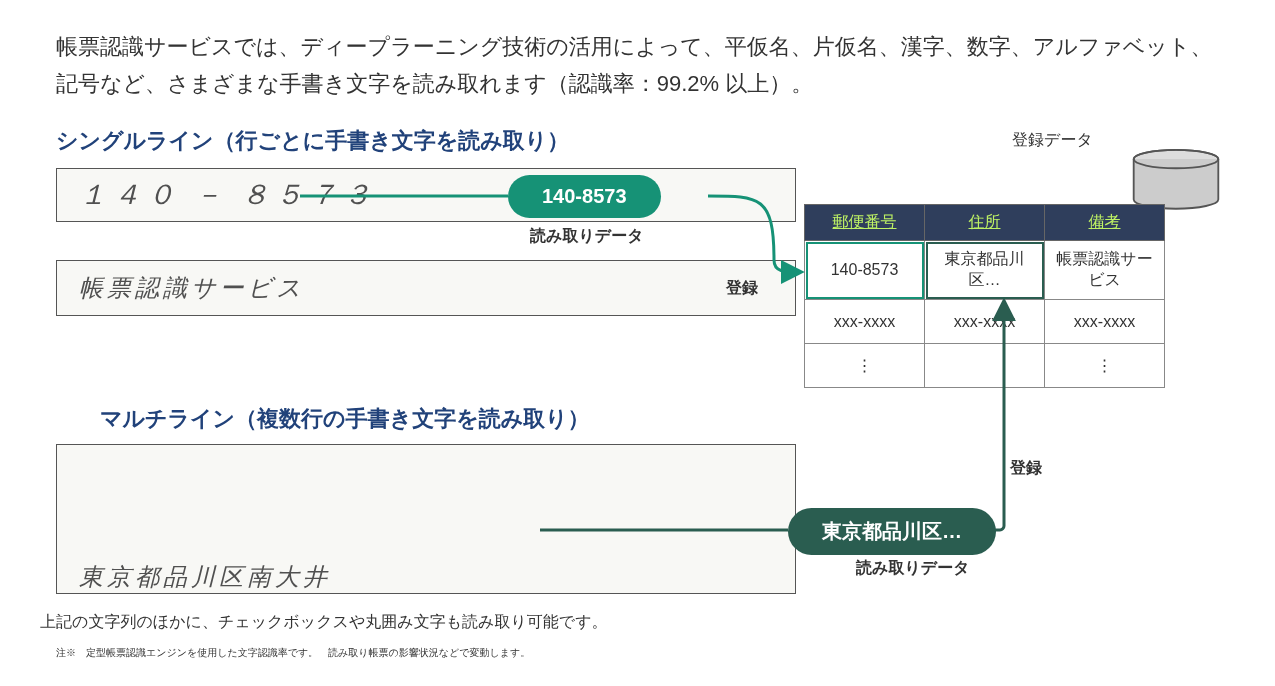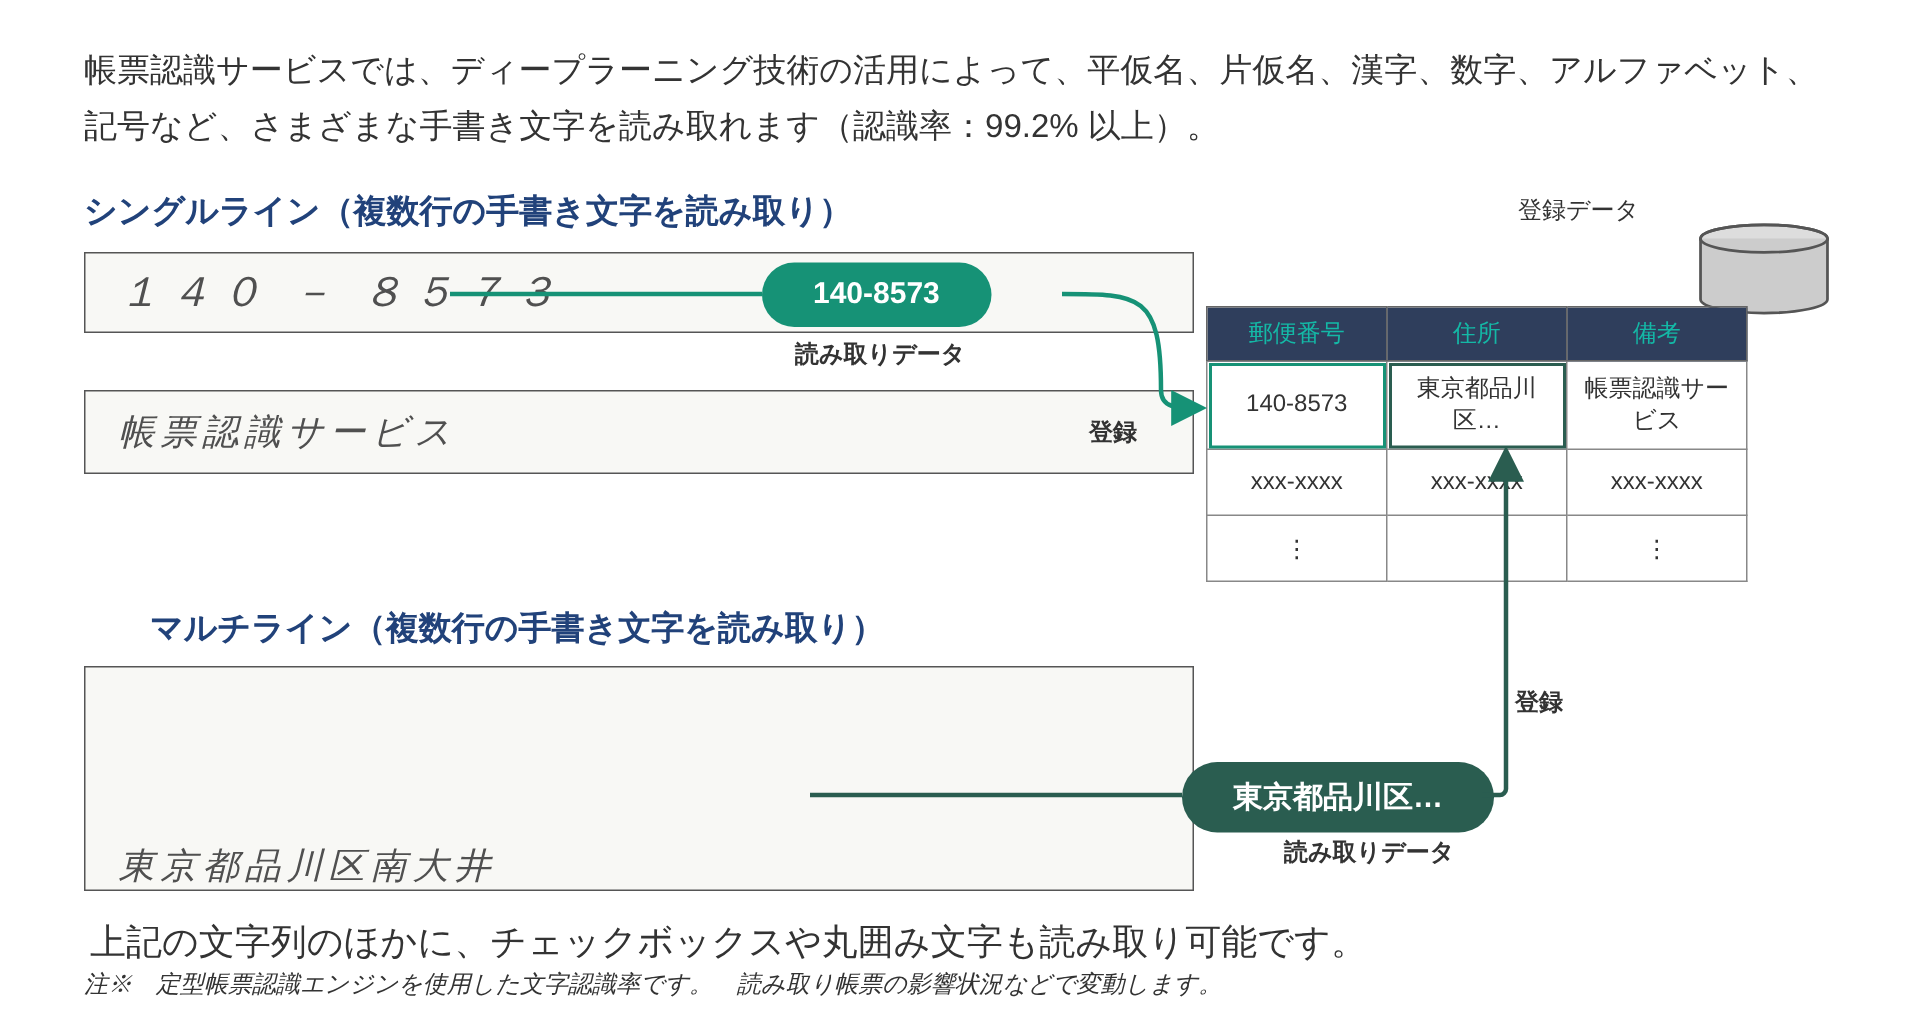"シングルライン（複数行の手書き文字を読み取り）" div.sec-title { text: 複数行の -> 行ごとに }
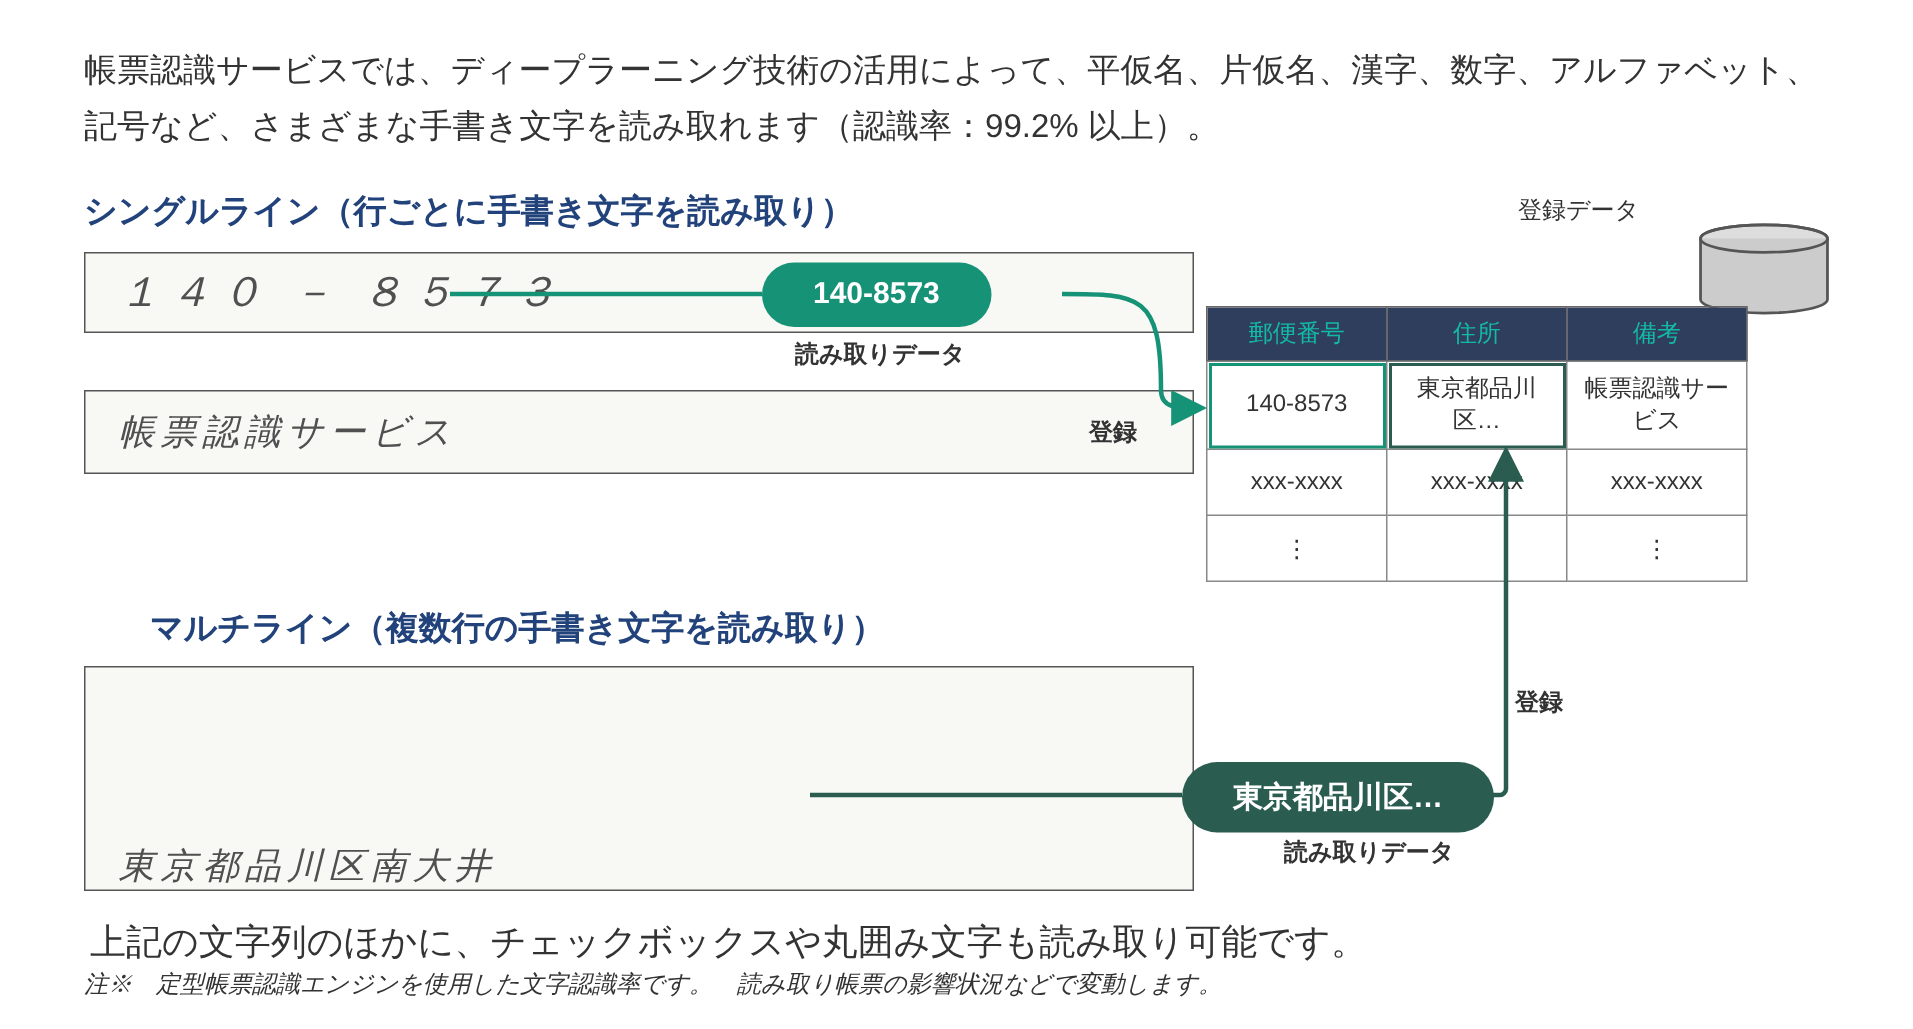"郵便番号" .data-table th { color: #14b8a6 -> #bef264; text-decoration: none -> underline }
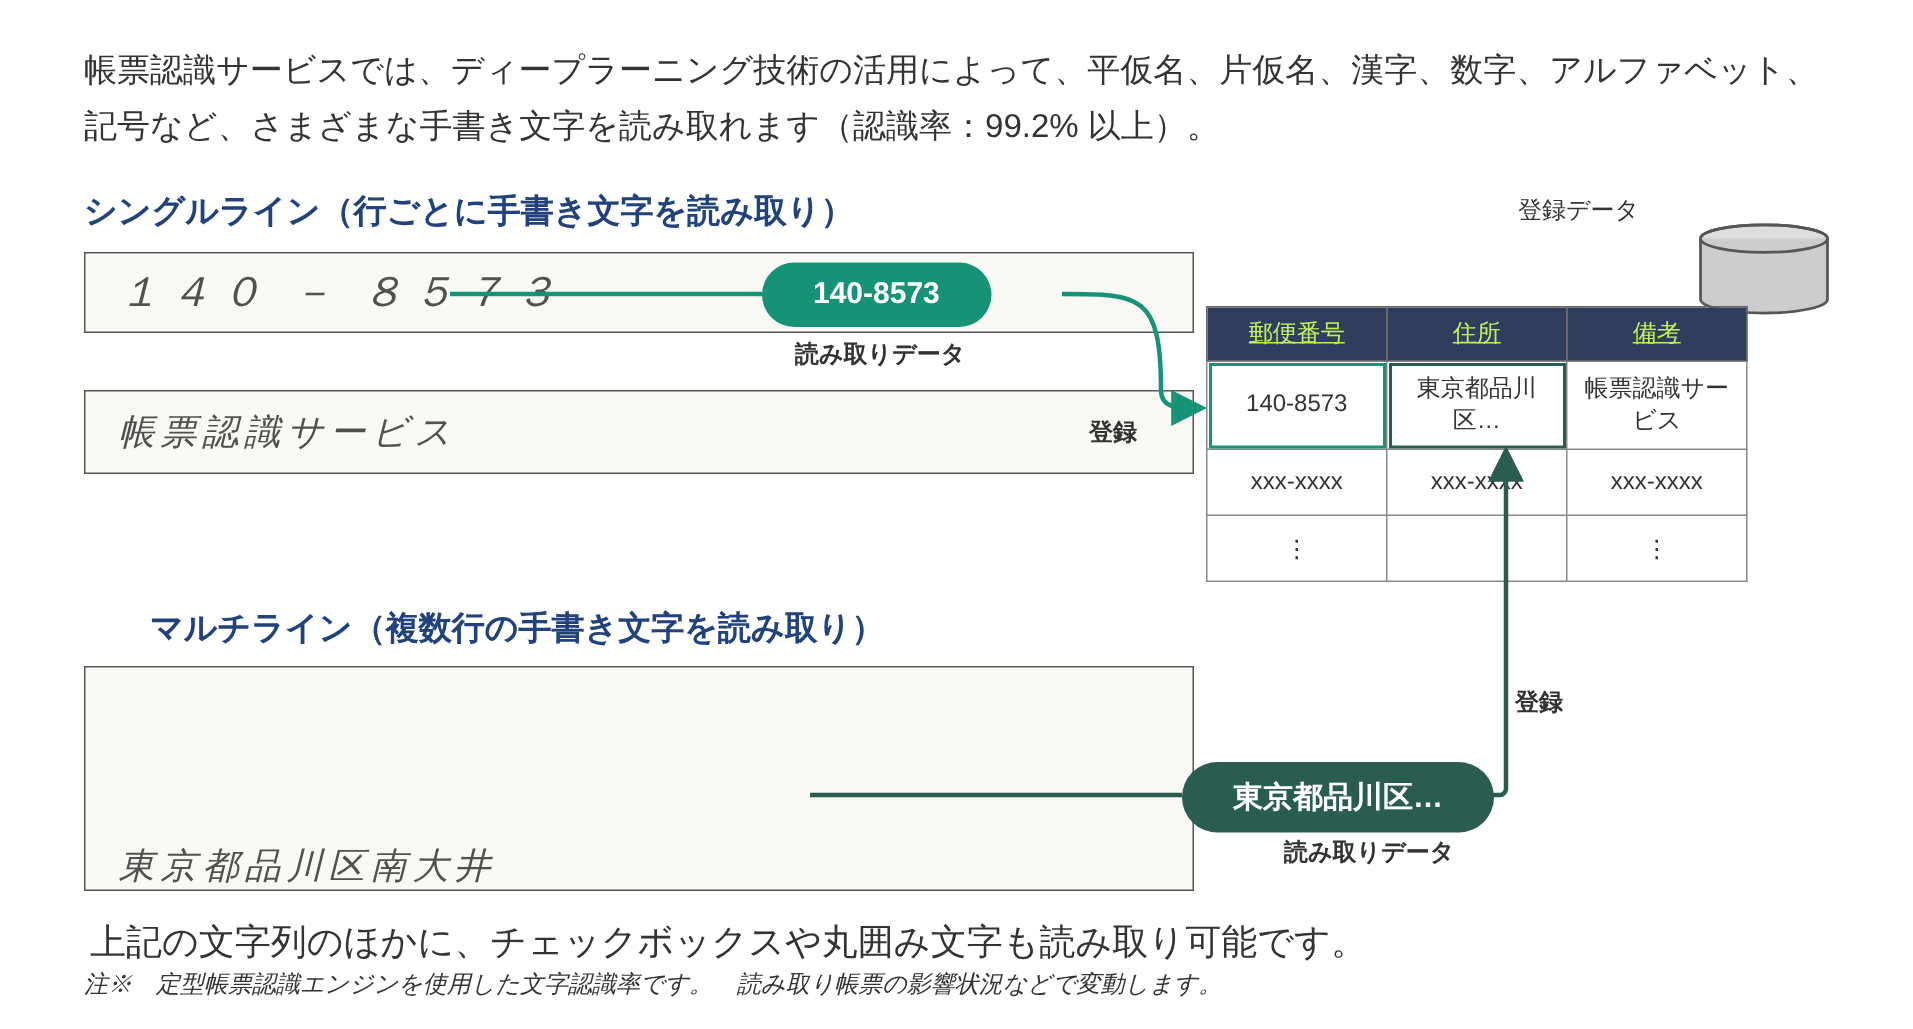"上記の文字列のほかに、チェックボックスや丸囲み文字も読み取り可能です。" .bottom-p { font-size: 24px -> 16px; left: 60px -> 40px }
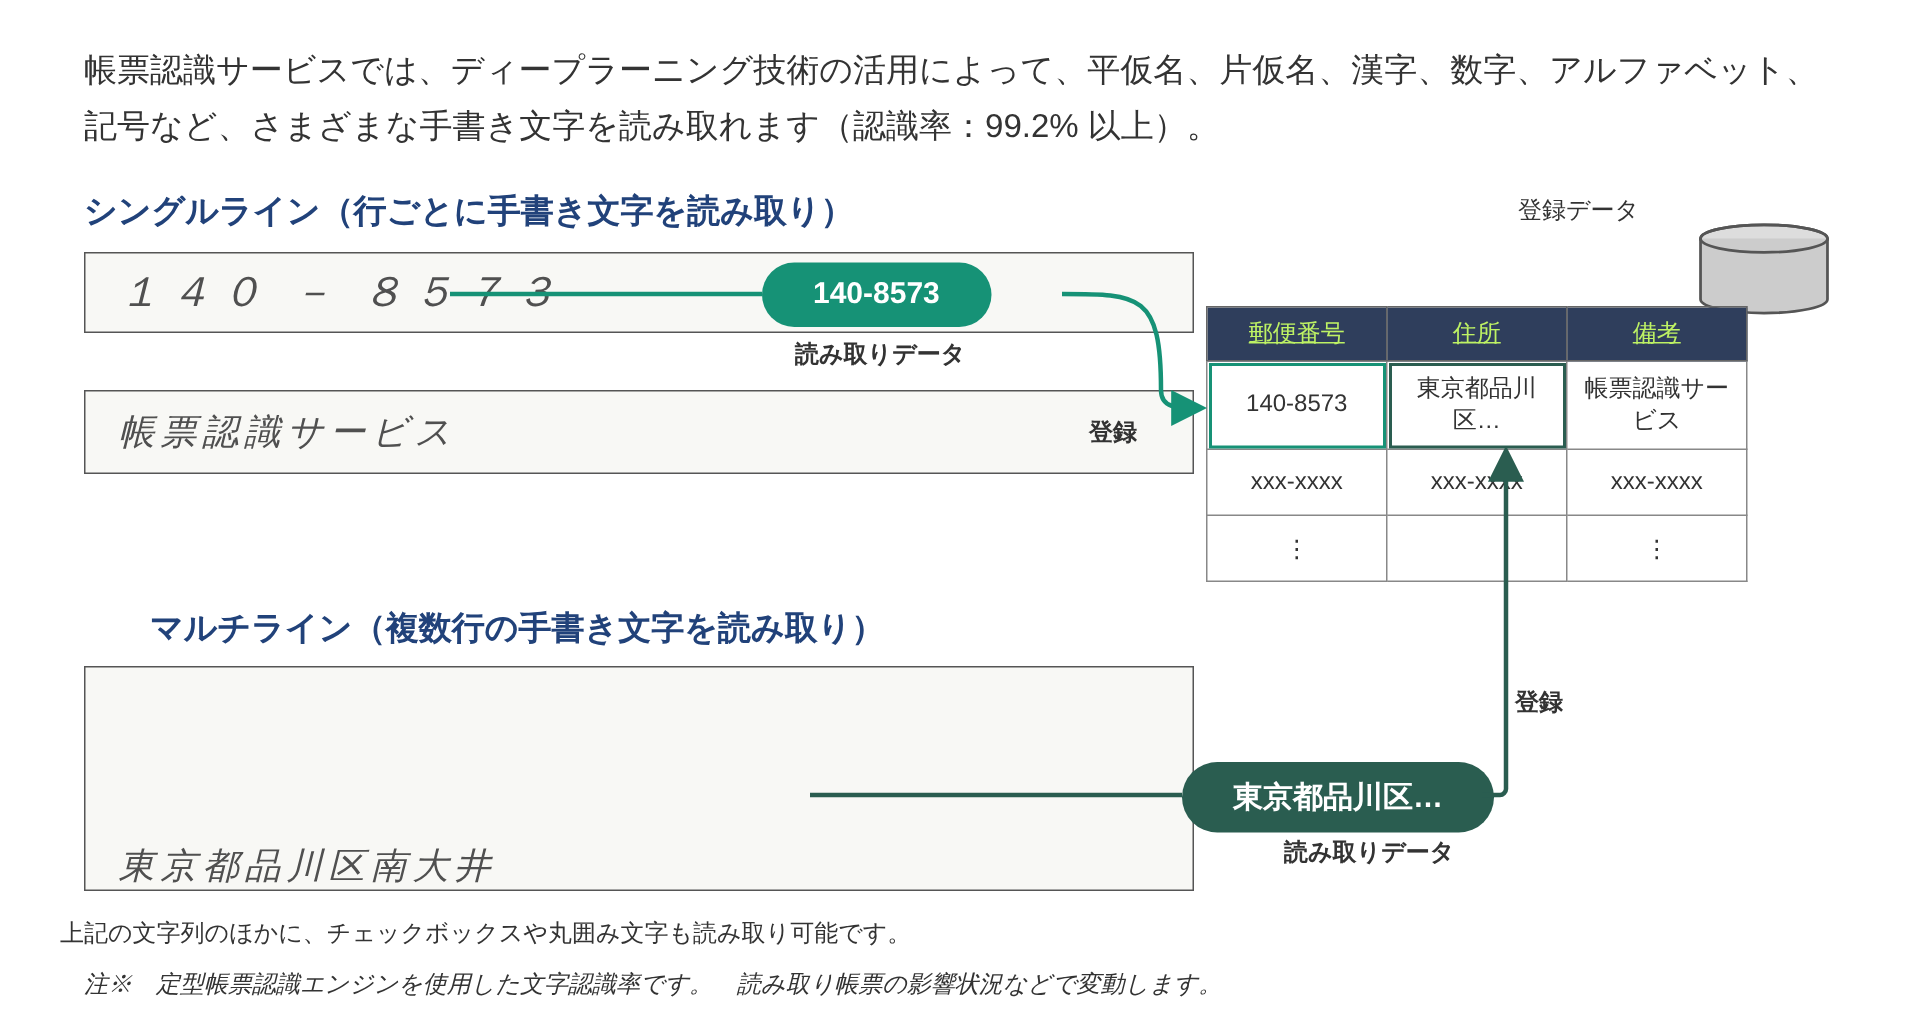"注※ 定型帳票認識エンジンを使用した文字認識率です。" .note { font-size: 16px -> 10px; font-style: italic -> none }
